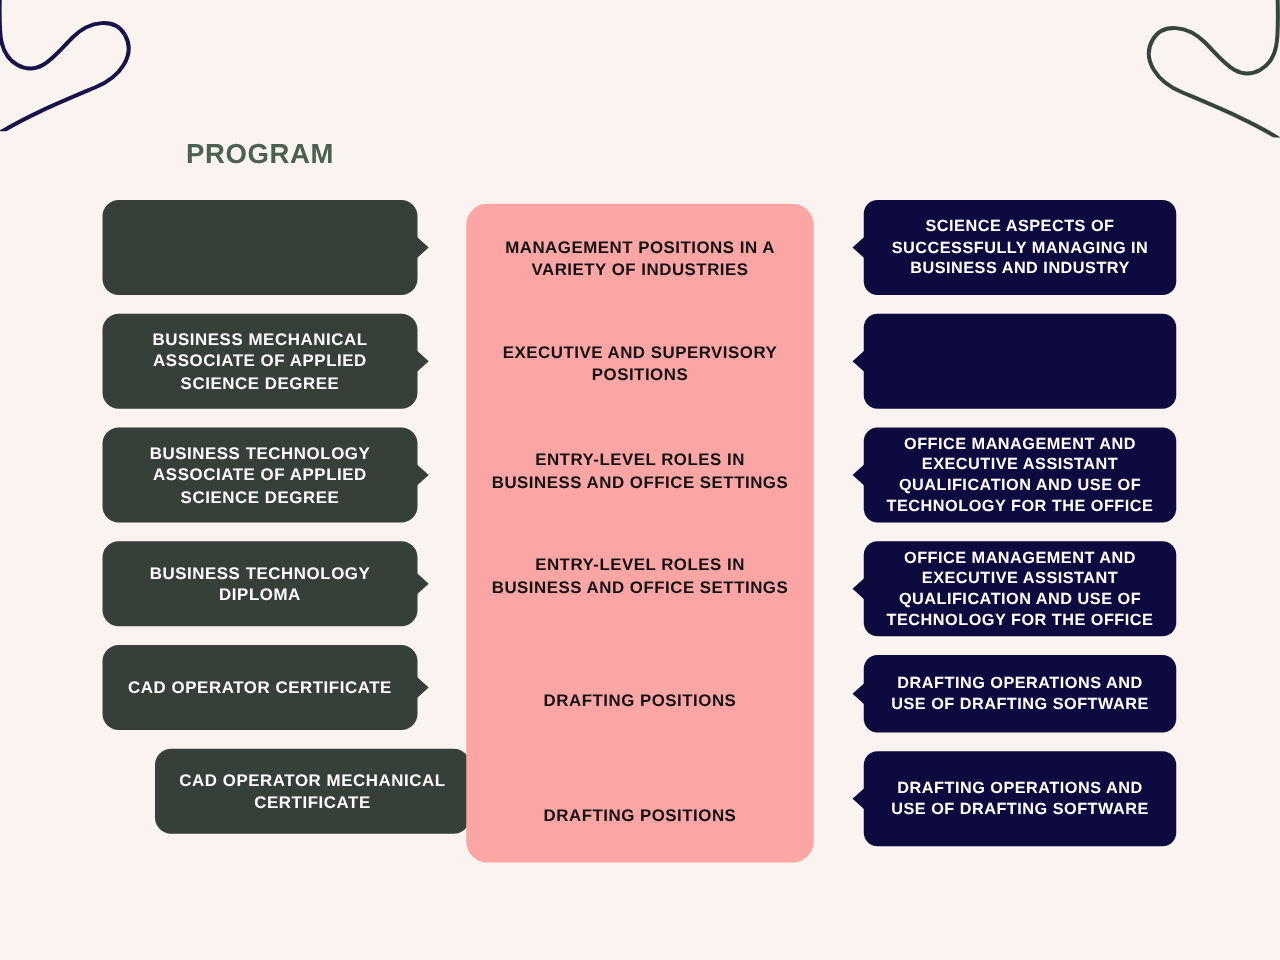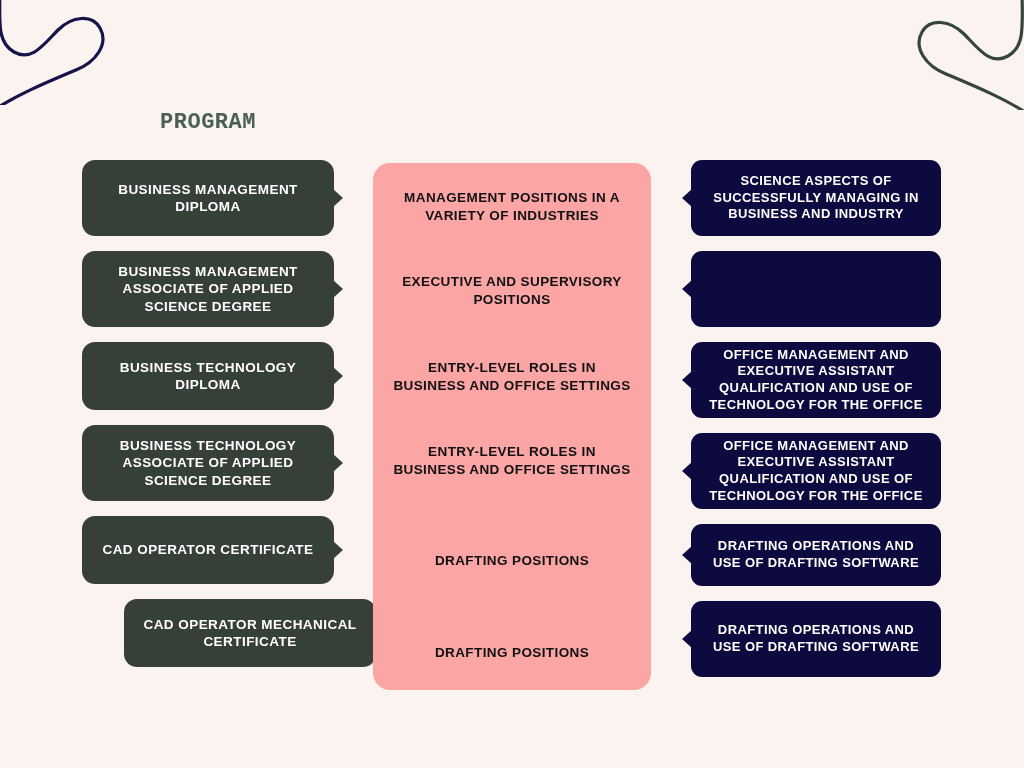"PROGRAM" .col-header { font-family: Liberation Mono, monospace -> none }
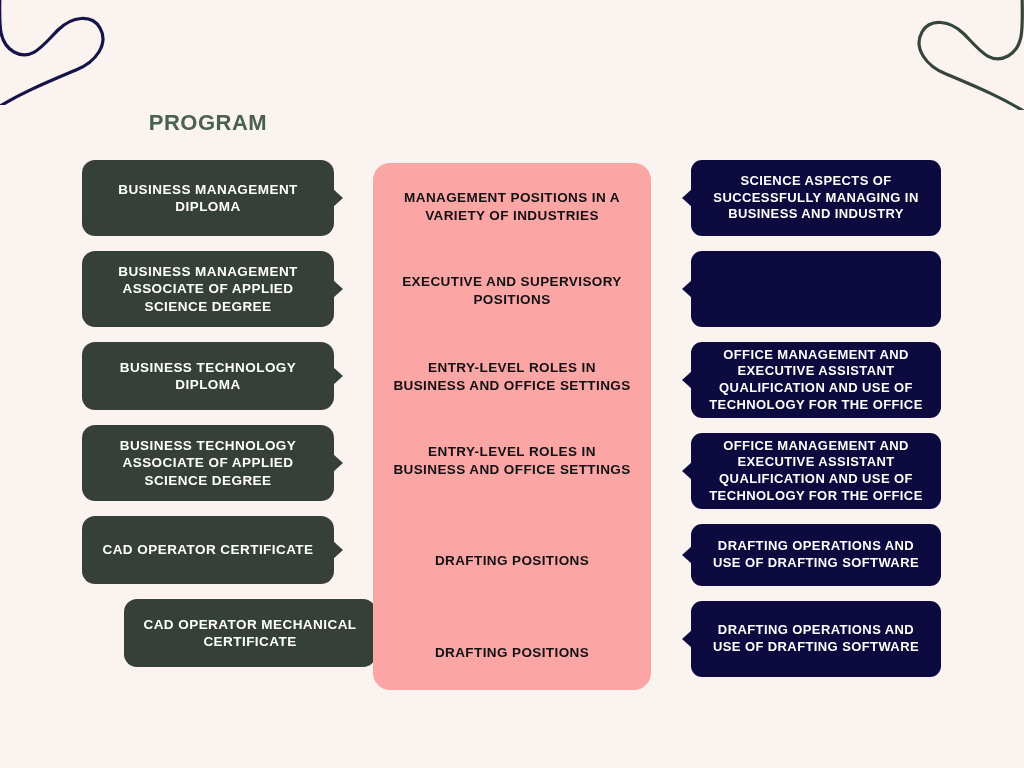"BUSINESS MANAGEMENT DIPLOMA" span { html: <span>BUSINESS MANAGEMENT DIPLOMA</span> -> none }
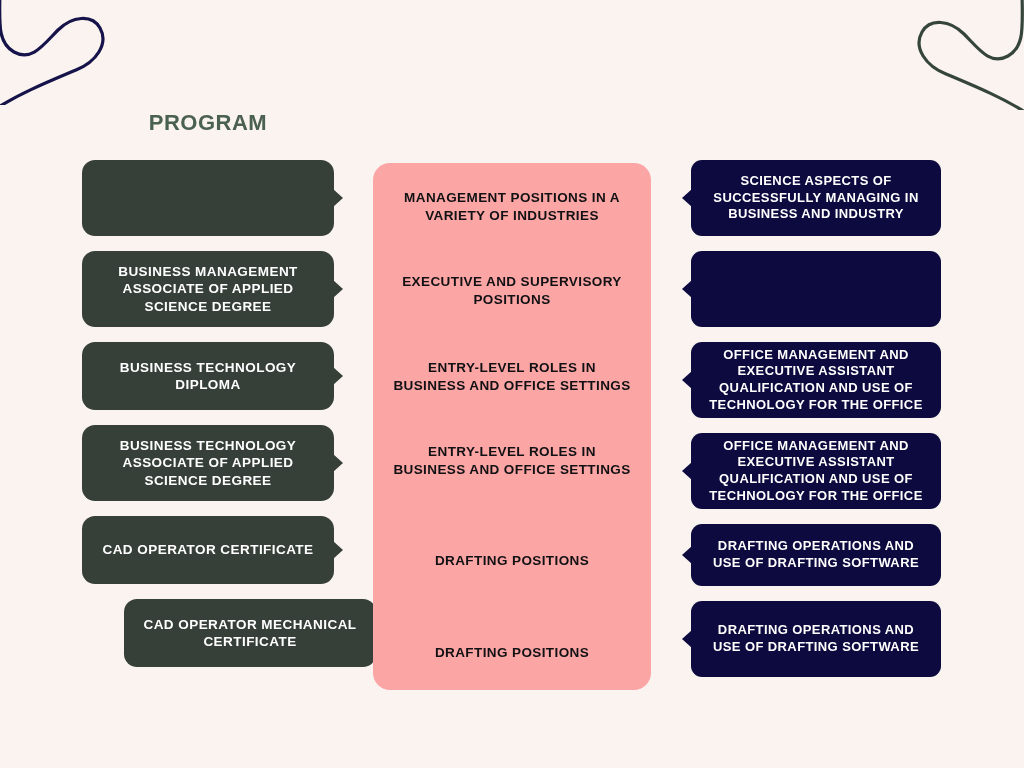"BUSINESS MANAGEMENT ASSOCIATE OF APPLIED" span { text: MANAGEMENT -> MECHANICAL }
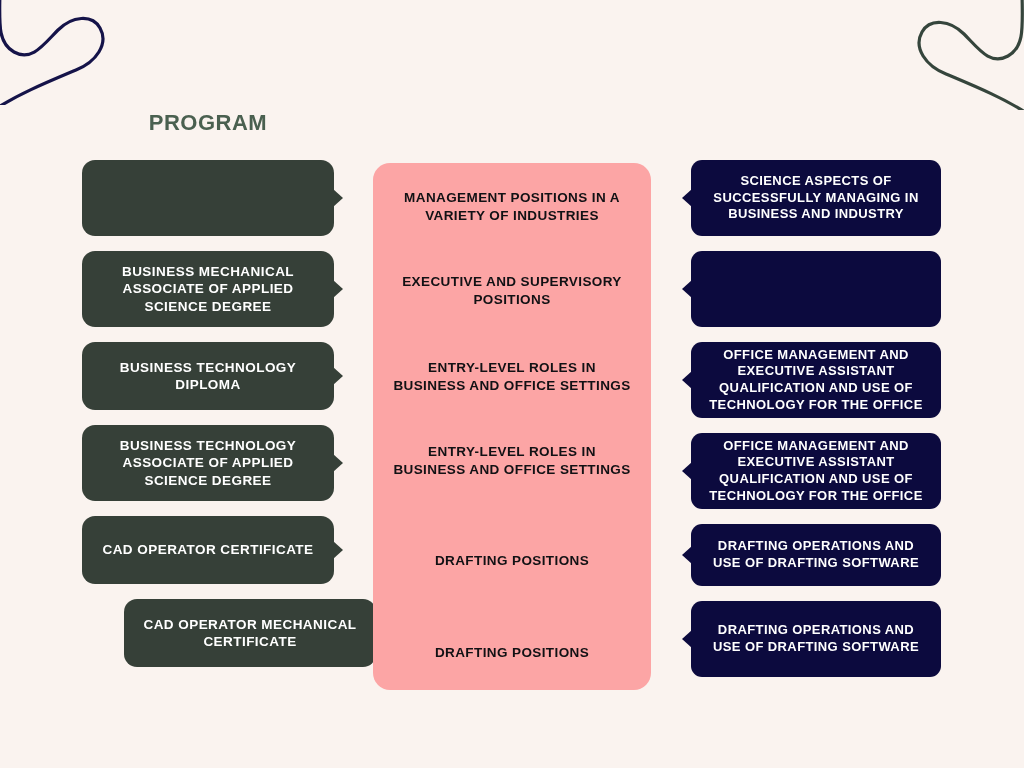"BUSINESS TECHNOLOGY DIPLOMA" div.prog-box { order: before "BUSINESS TECHNOLOGY ASSOCIATE OF APPLIED" -> after "BUSINESS TECHNOLOGY ASSOCIATE OF APPLIED" }
